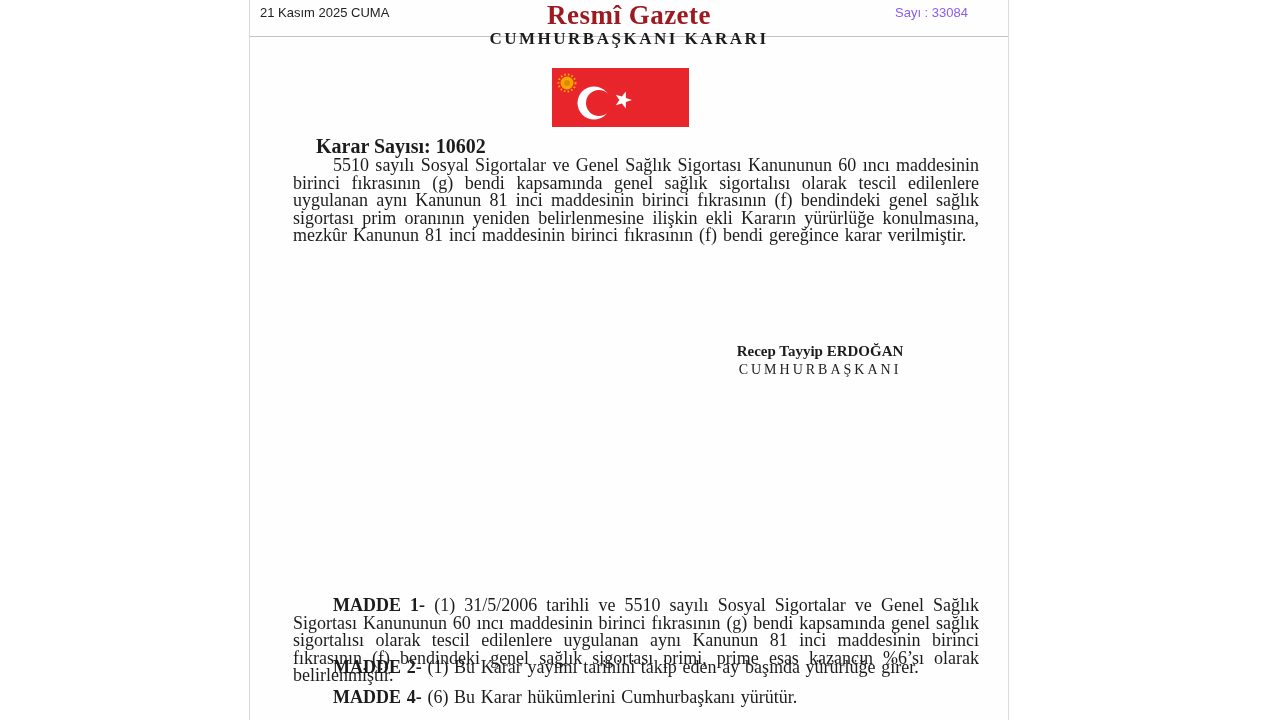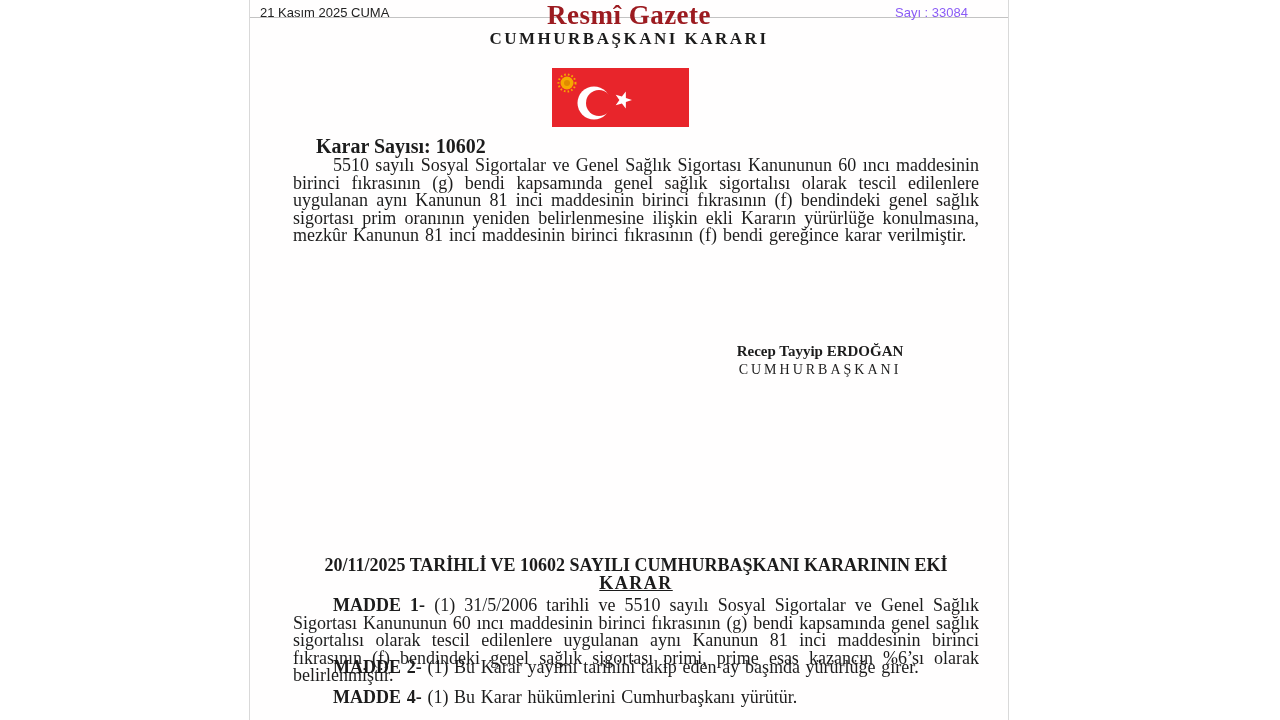"21 Kasım 2025 CUMA" .gz-header { height: 18px -> 37px }
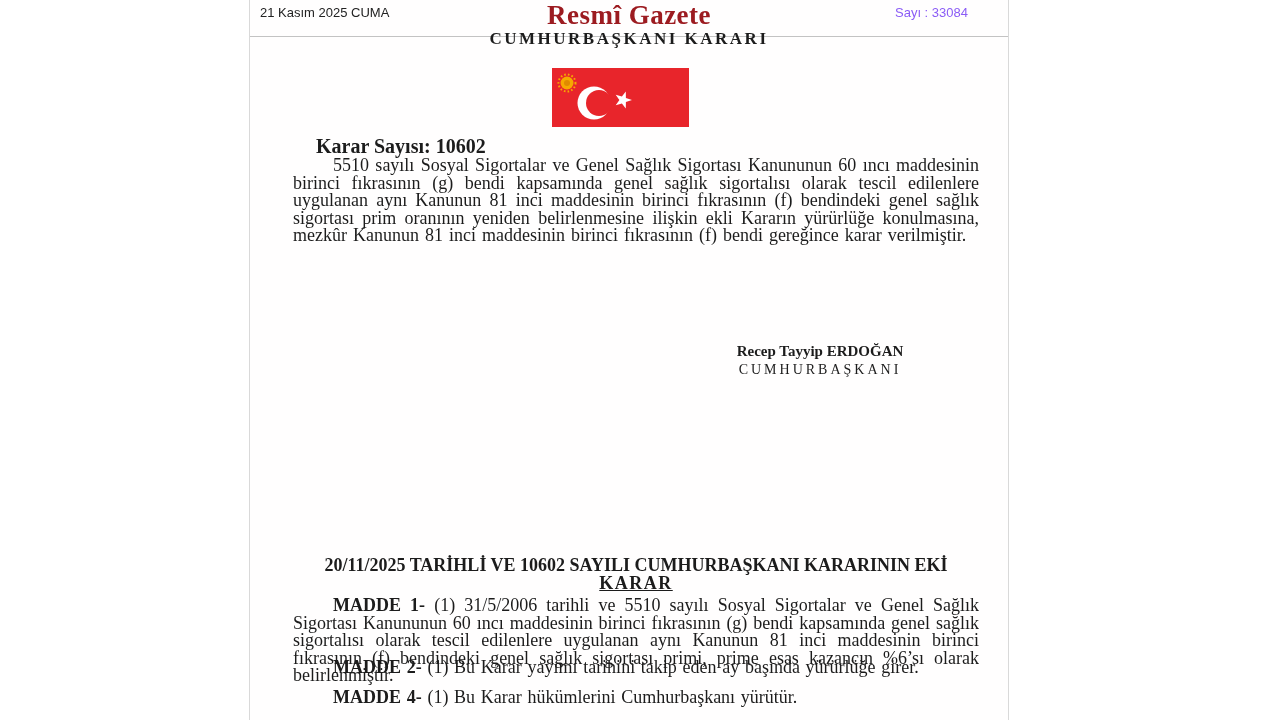"20/11/2025 TARİHLİ VE 10602 SAYILI" div.text-col { html: <div> <div>20/11/2025 TARİHLİ VE 10602 SAYILI CUMHURBAŞKANI KARARININ EKİ</div> <div>KARAR</div> </div> -> none }
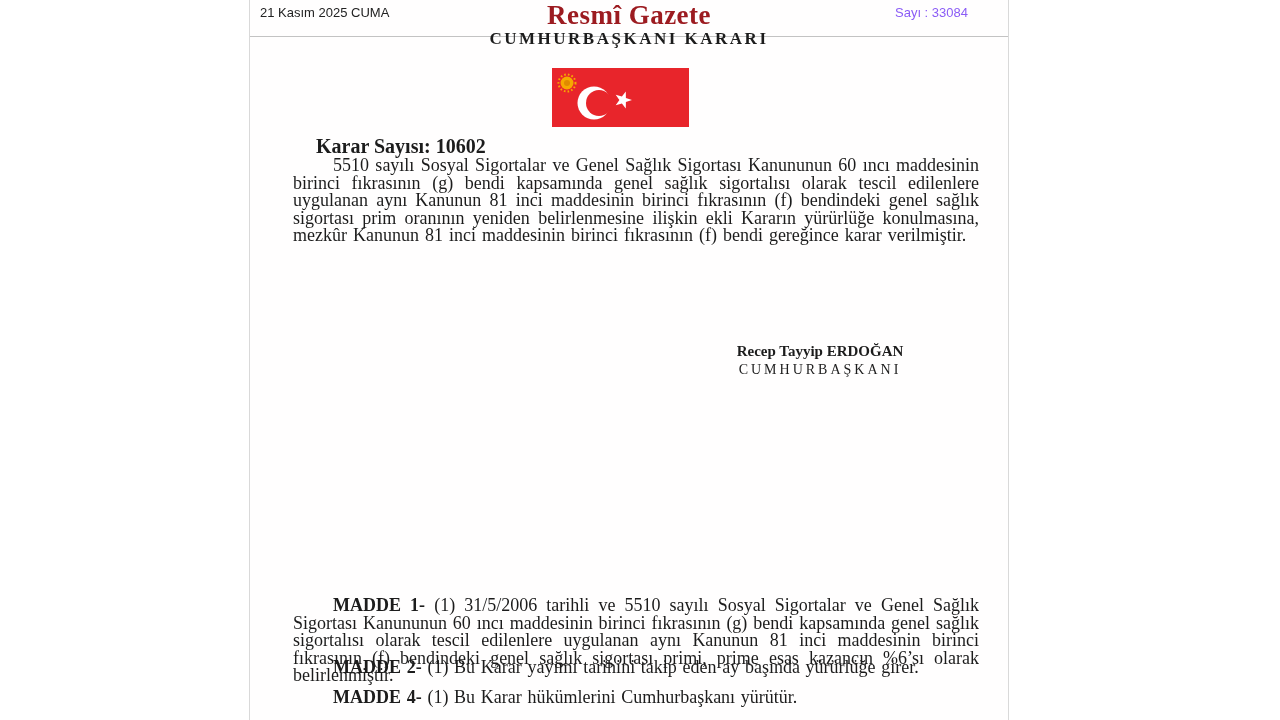"(1) Bu Karar hükümlerini Cumhurbaşkanı" span { text: 1 -> 6 }
